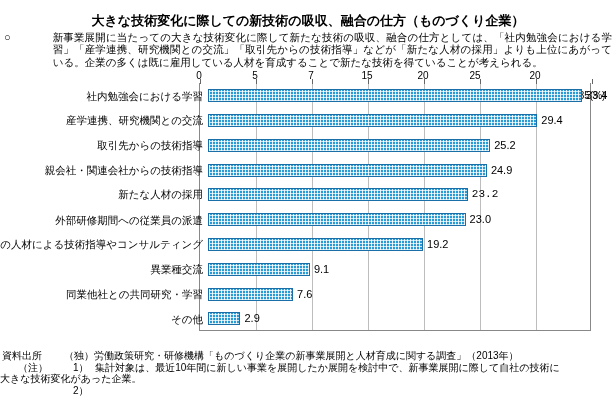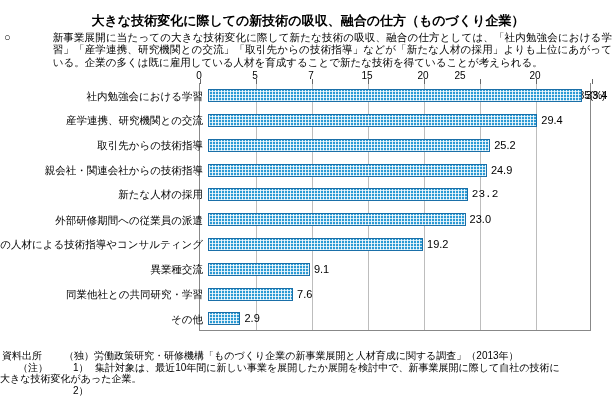"25" span.axis-tick-label { left: 460px -> 475px }
